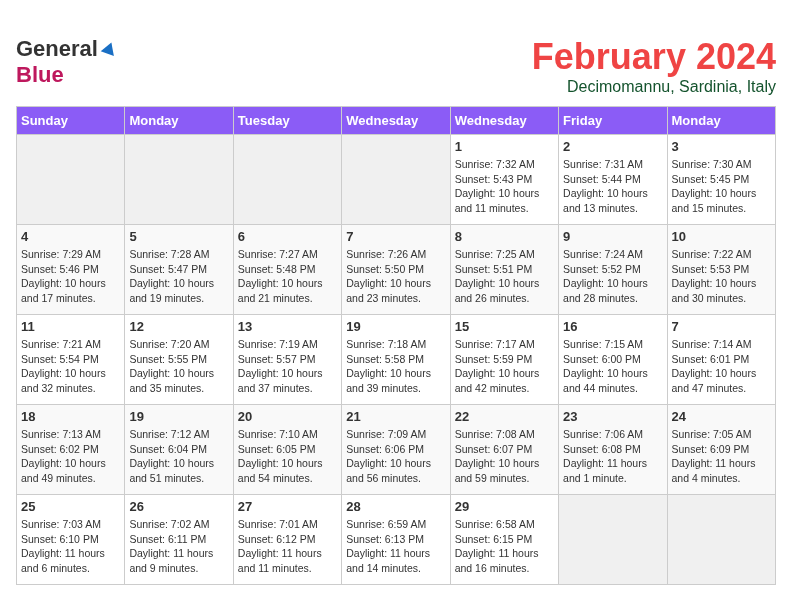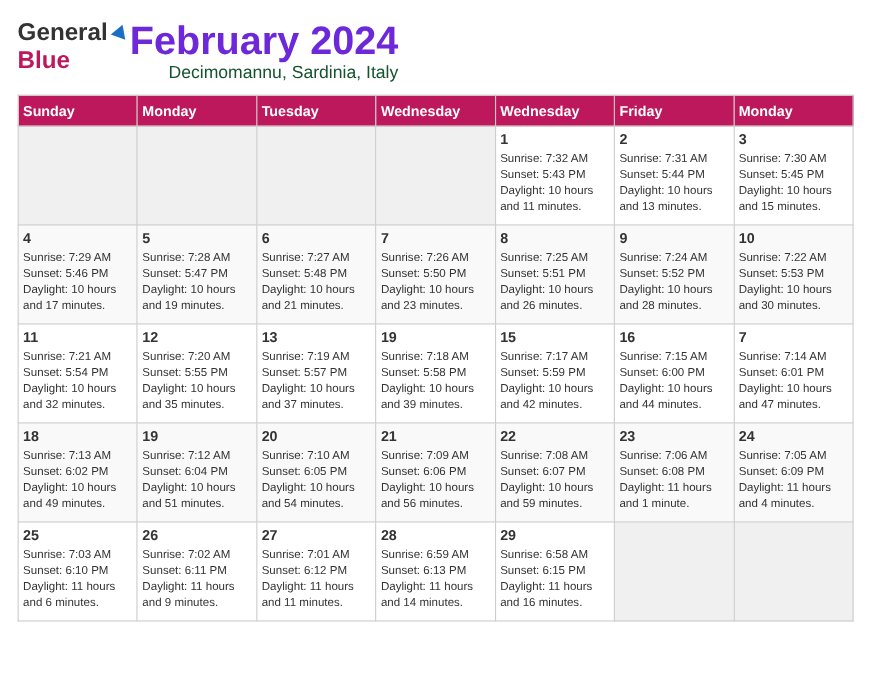"General" .header-area { justify-content: none -> space-between; margin-top: none -> 20px }
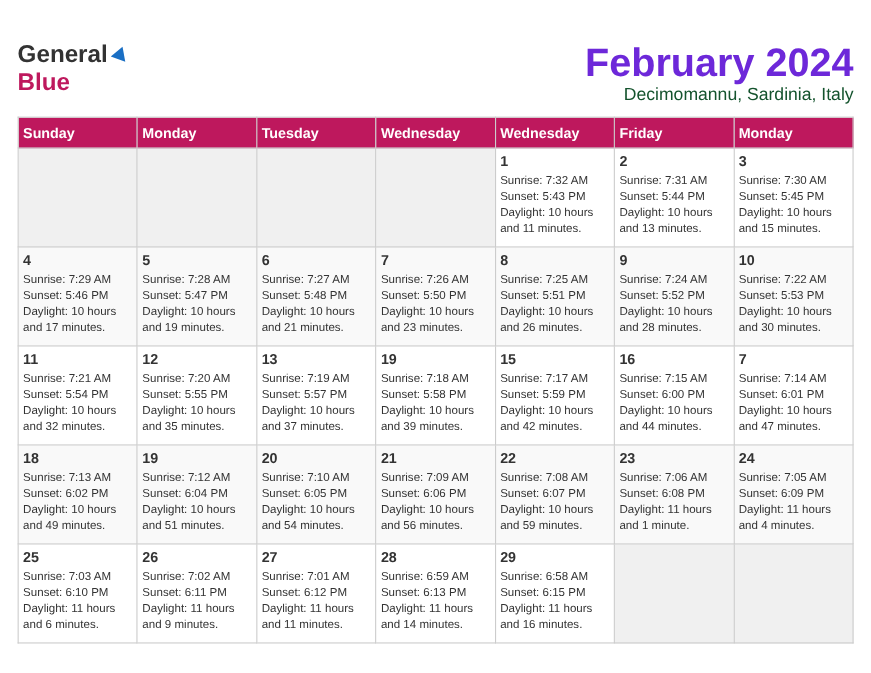"February 2024" .main-title { color: #6d28d9 -> #ef4444 }
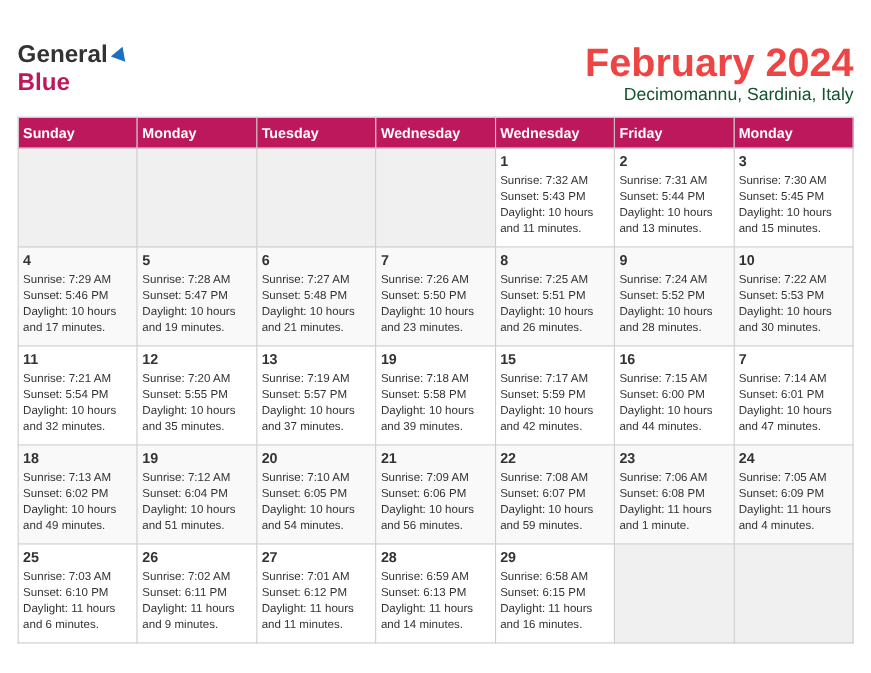"Sunday" thead th { background-color: #be185d -> #8b5cf6 }
